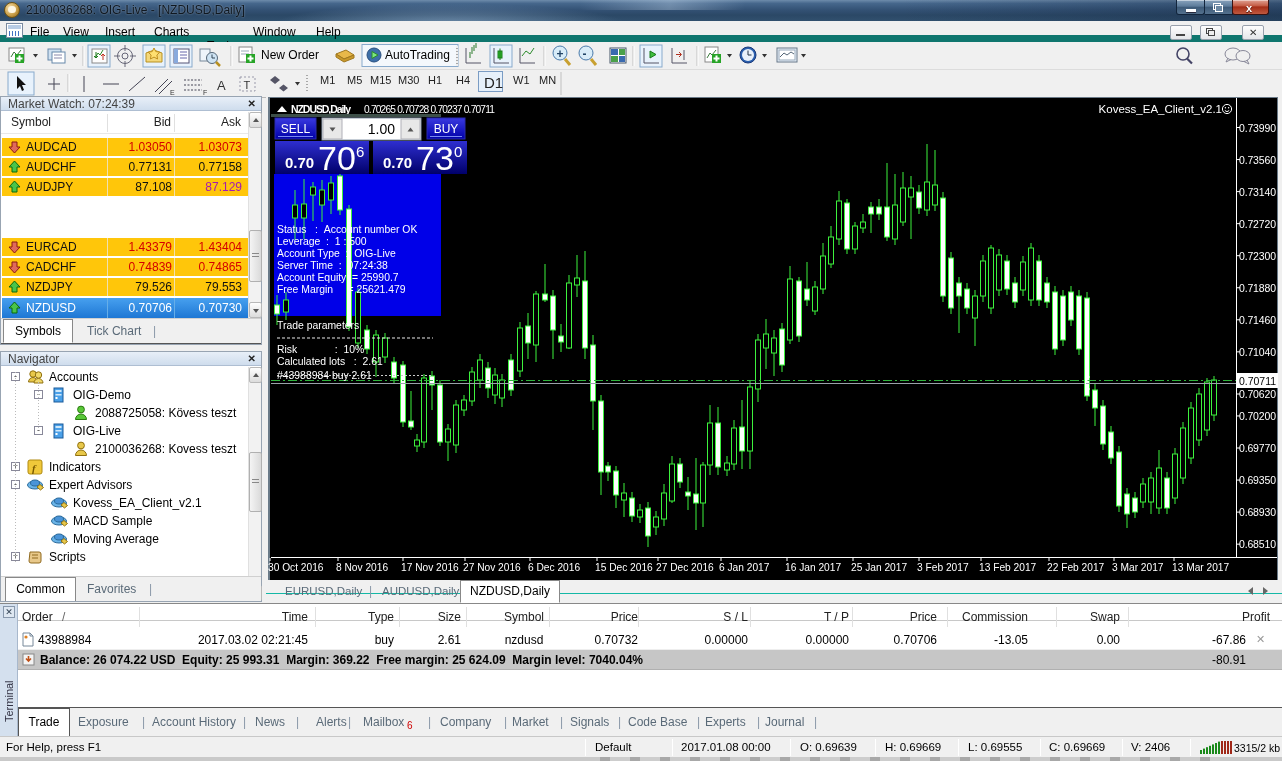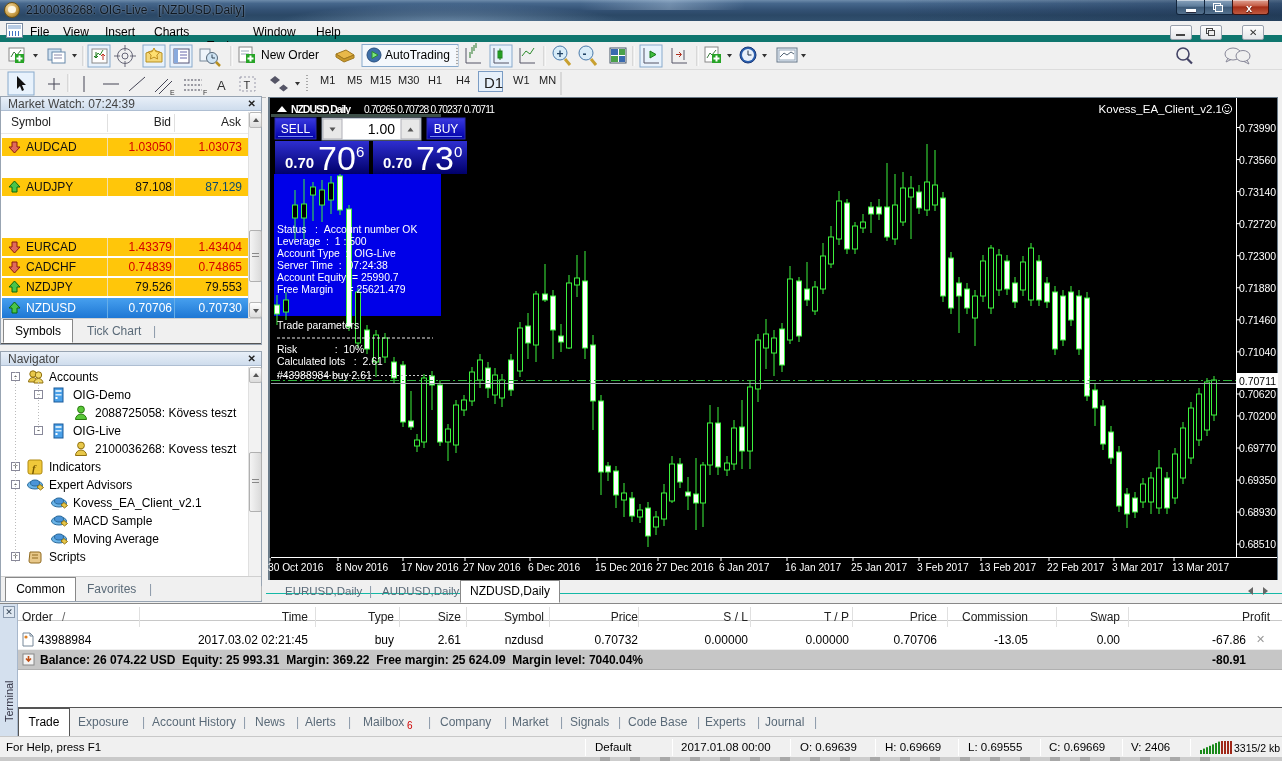"AUDCHF" div.yrow { html: none -> <div> <svg> <path></path> </svg> <div>AUDCHF</div> <div>0.77131</div> <div>0.77158</div> <div></div> <div></div> </div> }
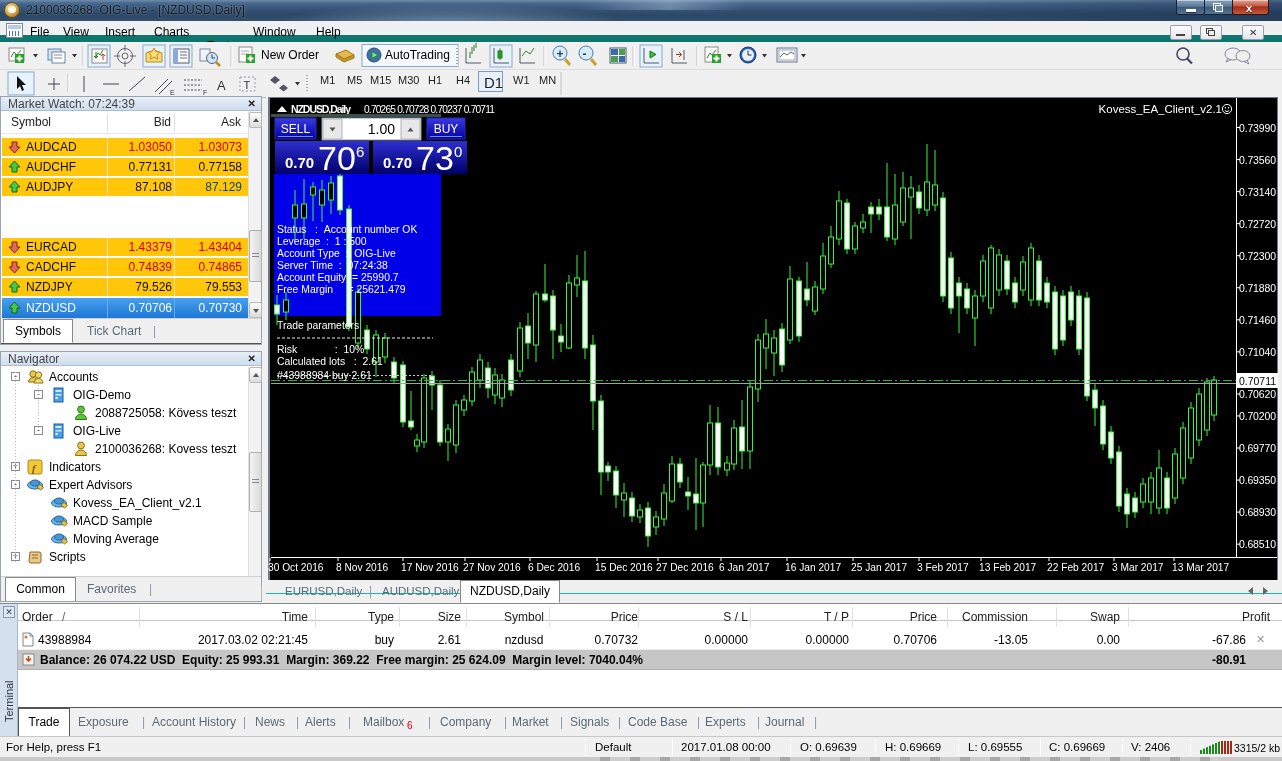"87.129" div.bidp { color: #0c4a6e -> #a21caf }
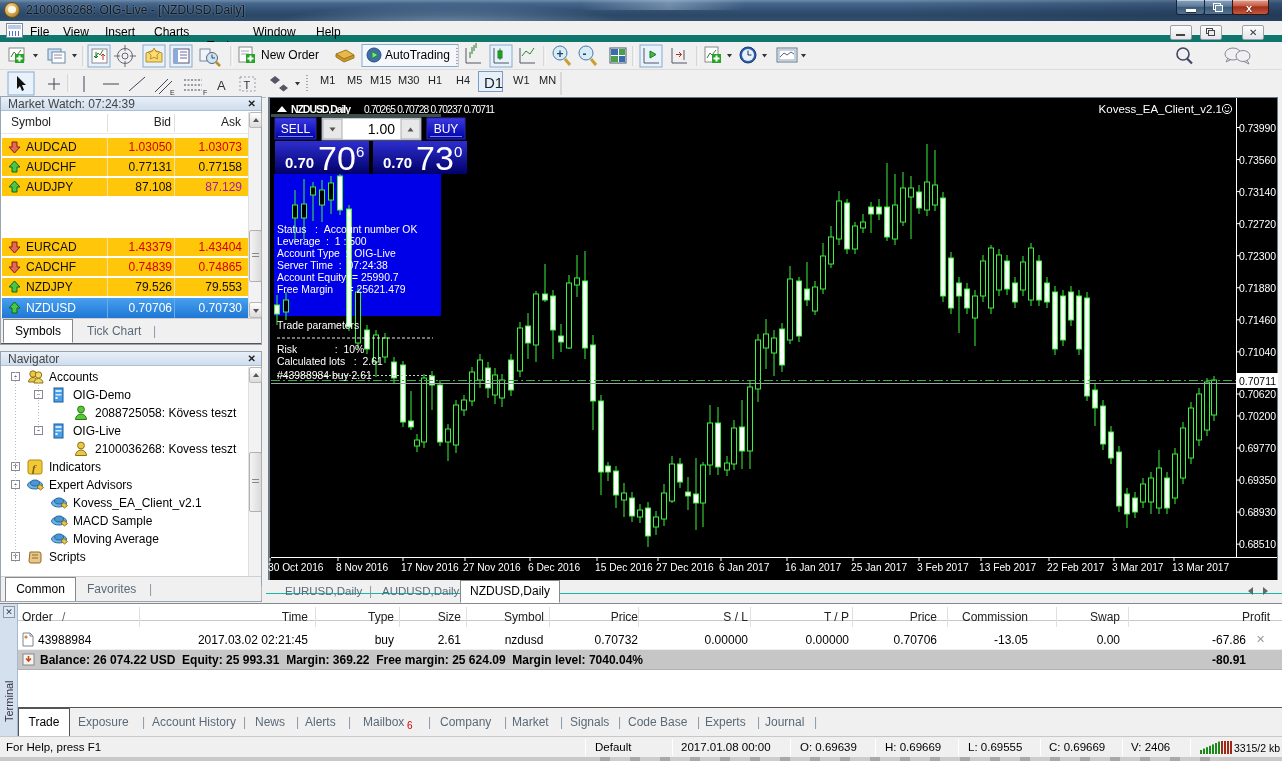"-80.91" div.abs { font-weight: bold -> normal }
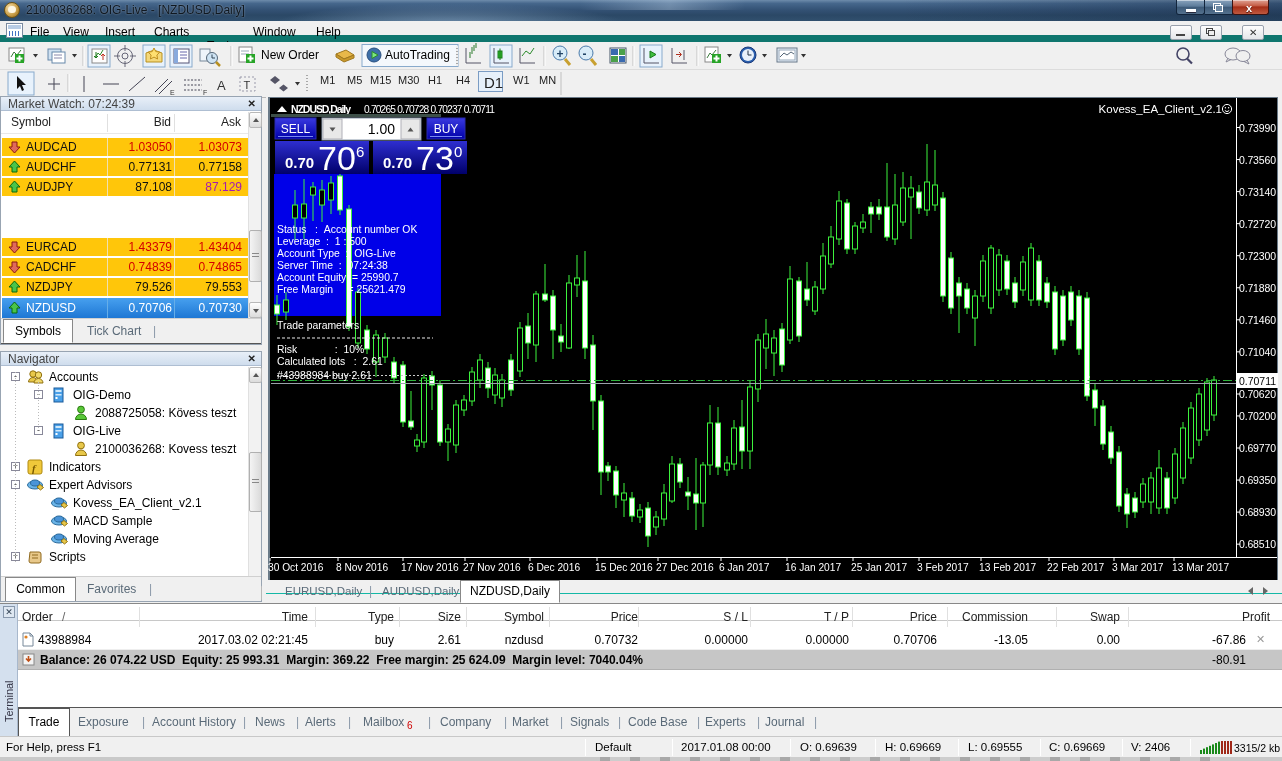"Alerts" div.gtab { left: 287px -> 298px }
